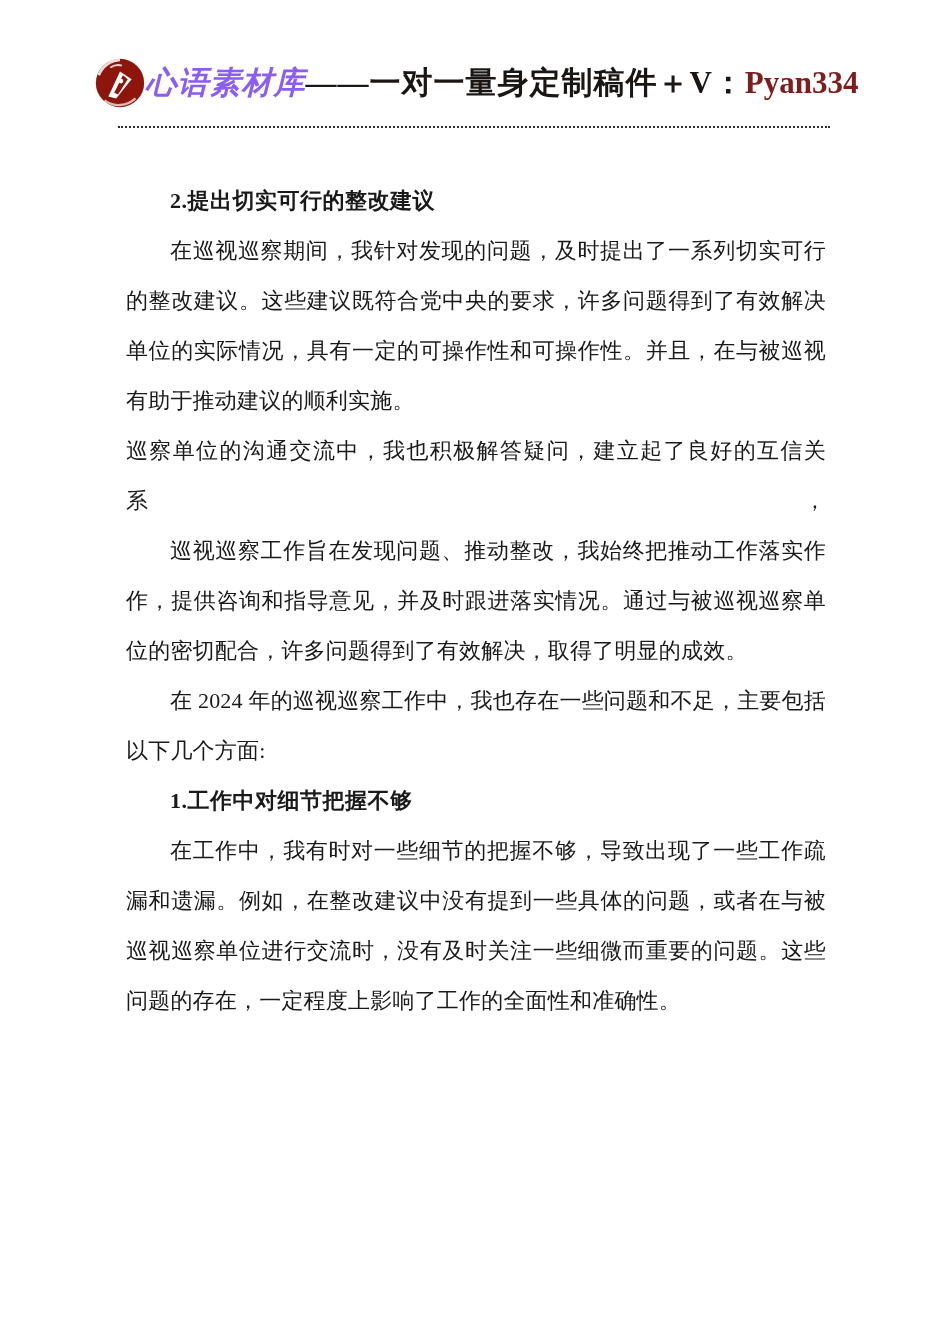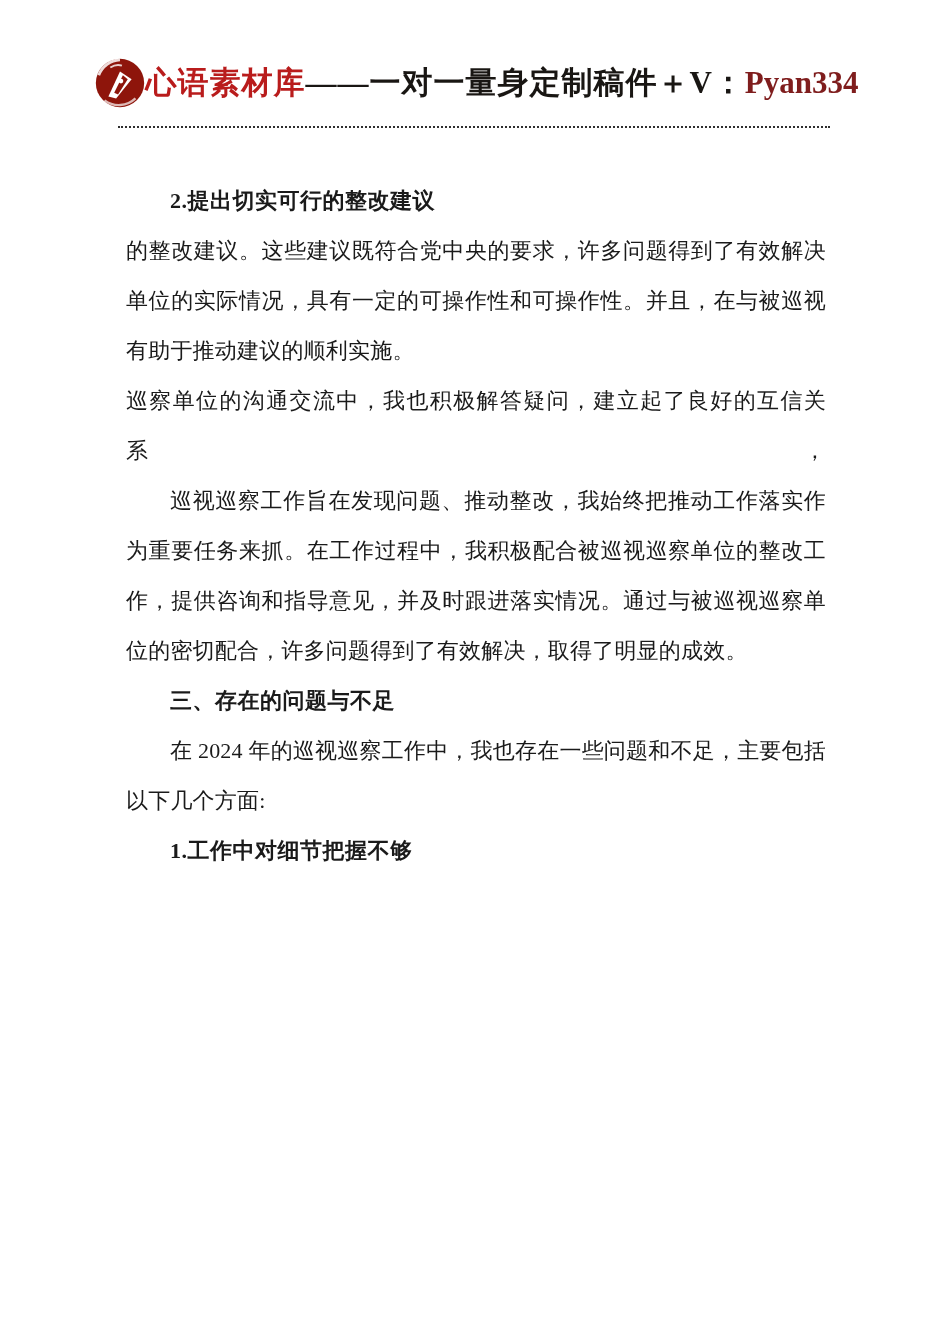"心语素材库" .brand { color: #b91c1c -> #8b5cf6; font-style: none -> italic }
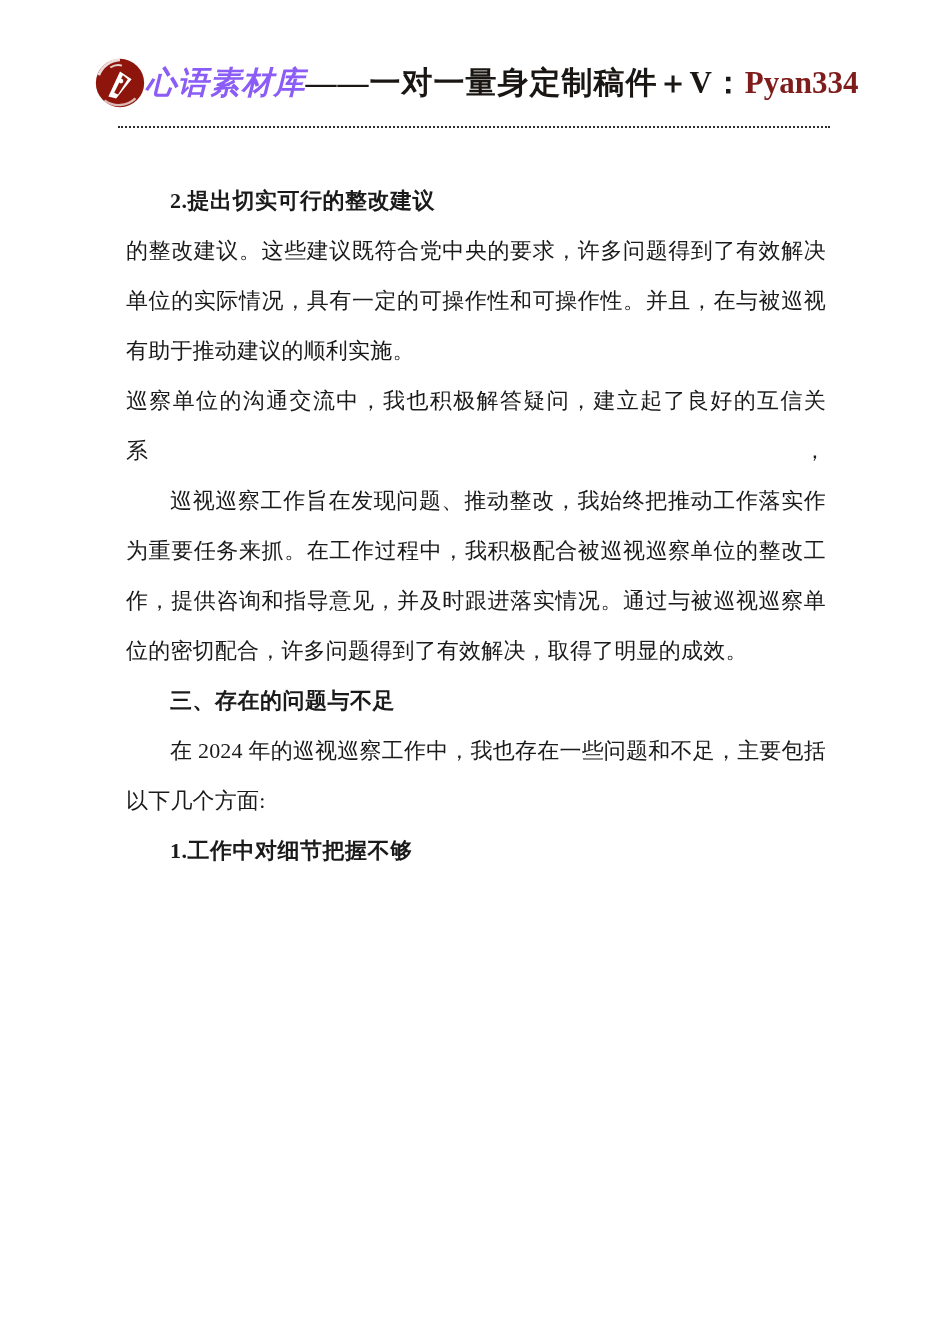"在巡视巡察期间，我针对发现的问题，及时提出了一系列切实可行" div.line { html: none -> <div>在巡视巡察期间，我针对发现的问题，及时提出了一系列切实可行</div> }
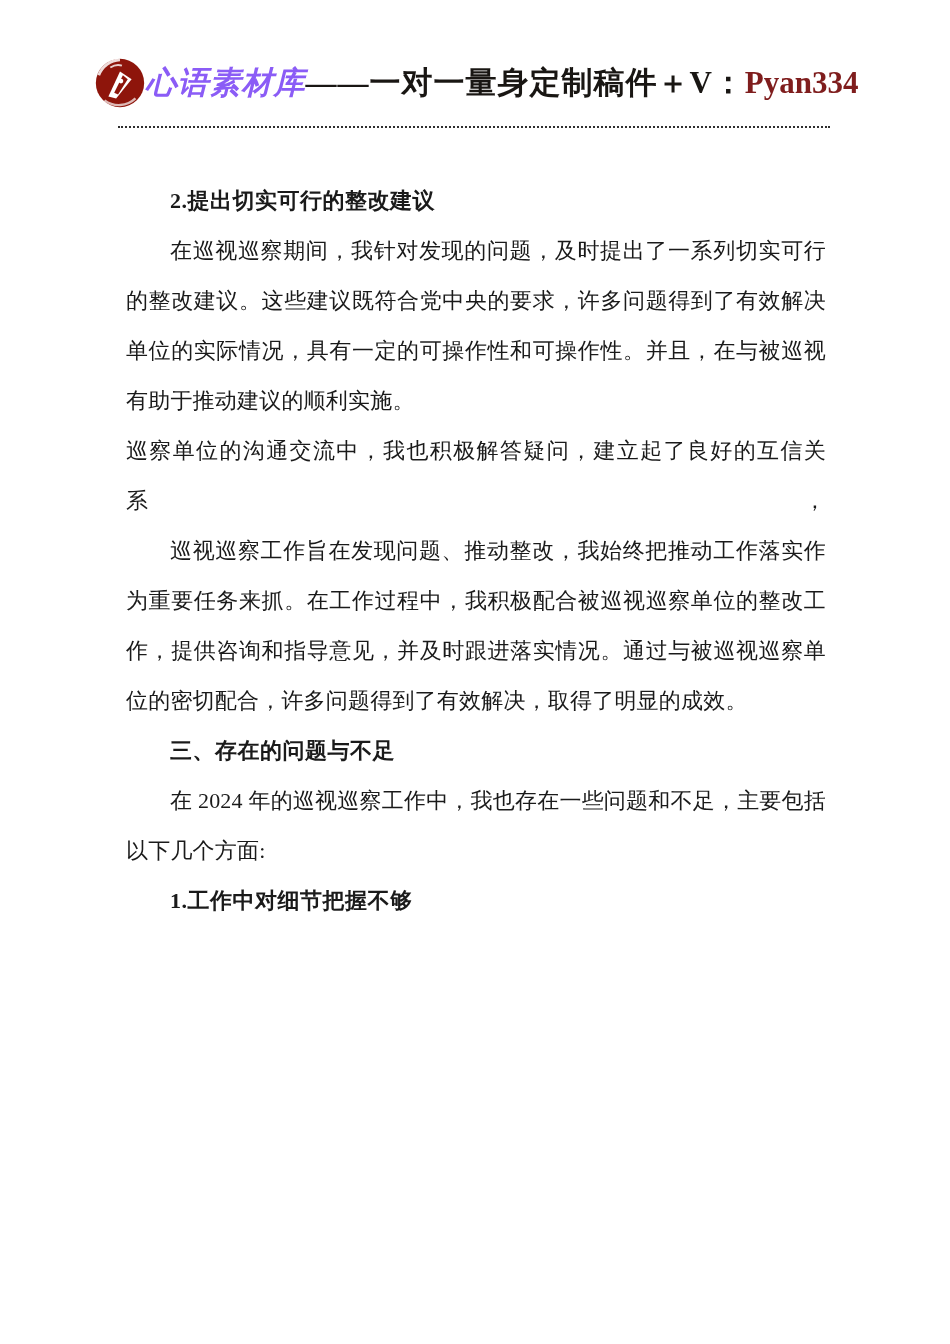"为重要任务来抓。在工作过程中，我积极配合被巡视巡察单位的整改工" div.line { html: <div>为重要任务来抓。在工作过程中，我积极配合被巡视巡察单位的整改工</div> -> none }
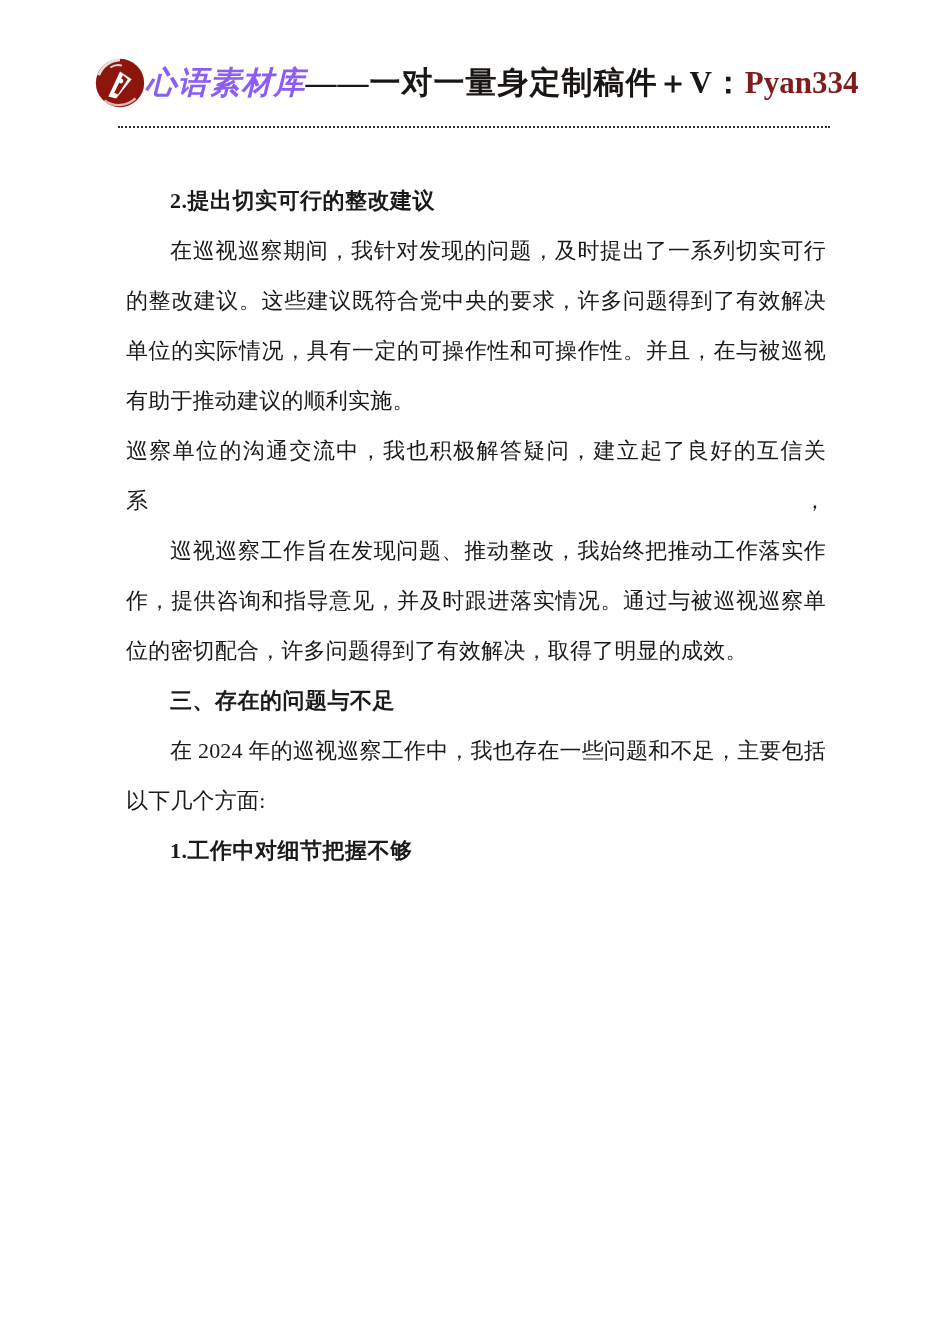"三、存在的问题与不足" div.heading { html: <div>三、存在的问题与不足</div> -> none }
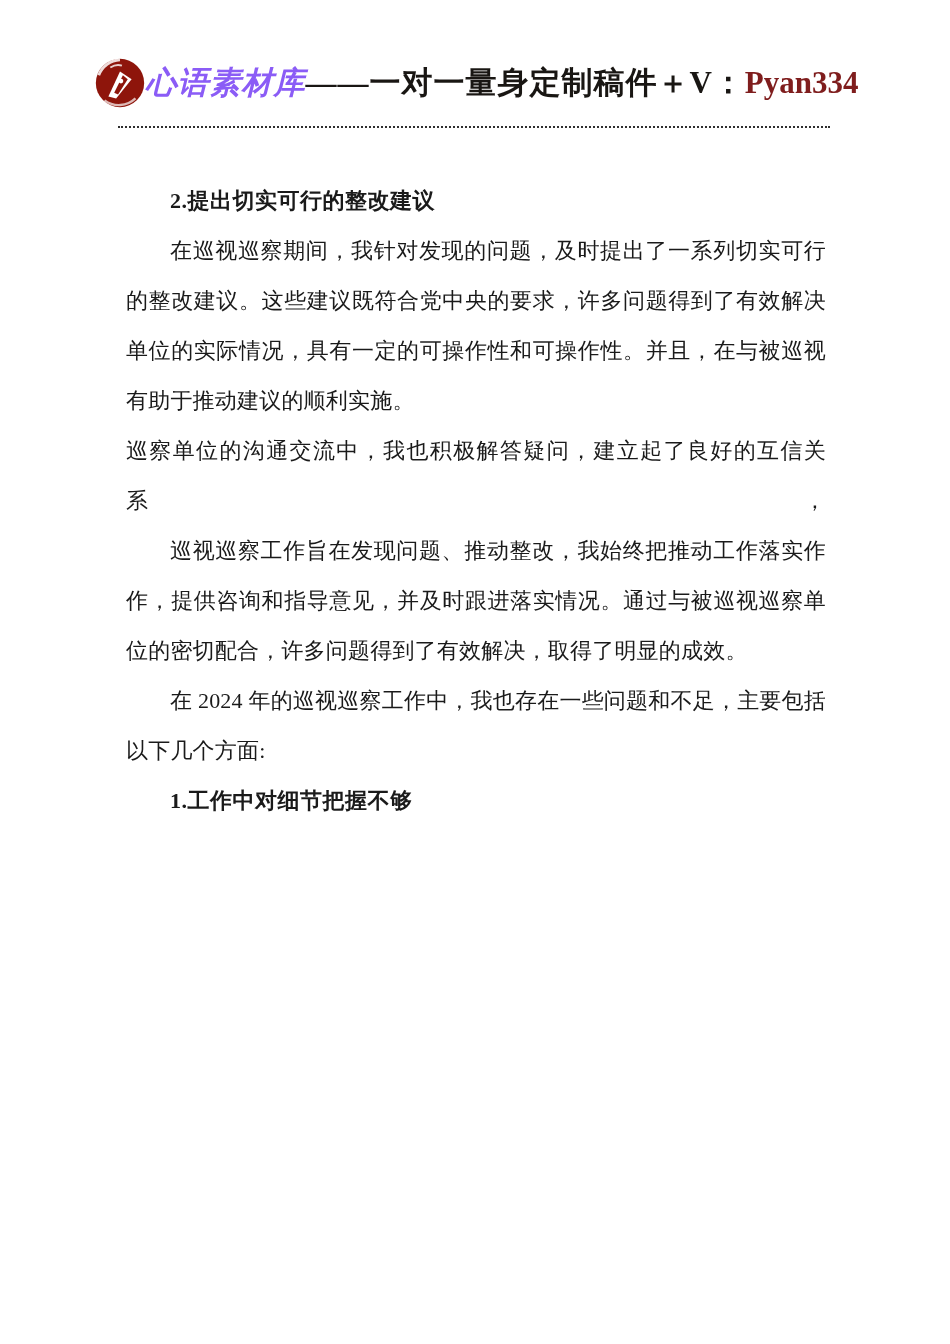"在工作中，我有时对一些细节的把握不够，导致出现了一些工作疏" div { html: none -> <div> <div>在工作中，我有时对一些细节的把握不够，导致出现了一些工作疏</div> <div>漏和遗漏。例如，在整改建议中没有提到一些具体的问题，或者在与被</div> <div>巡视巡察单位进行交流时，没有及时关注一些细微而重要的问题。这些</div> <div>问题的存在，一定程度上影响了工作的全面性和准确性。</div> </div> }
